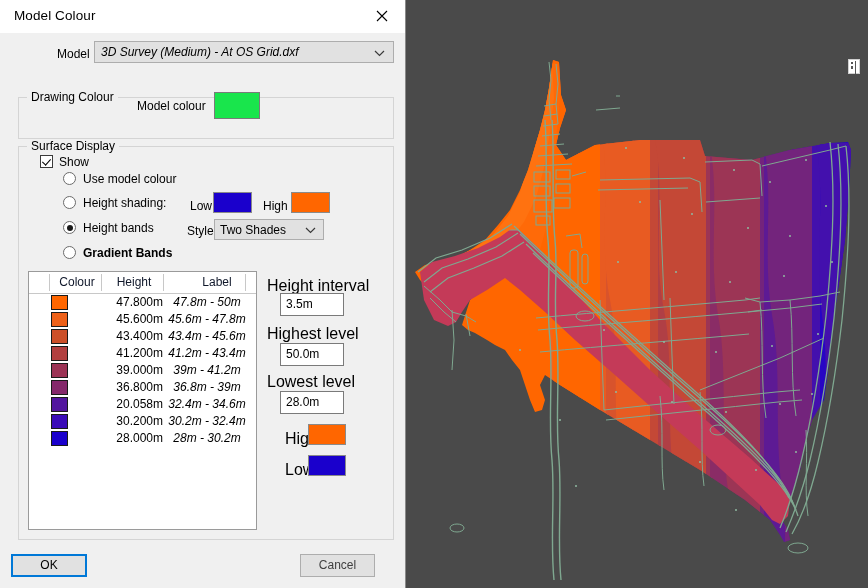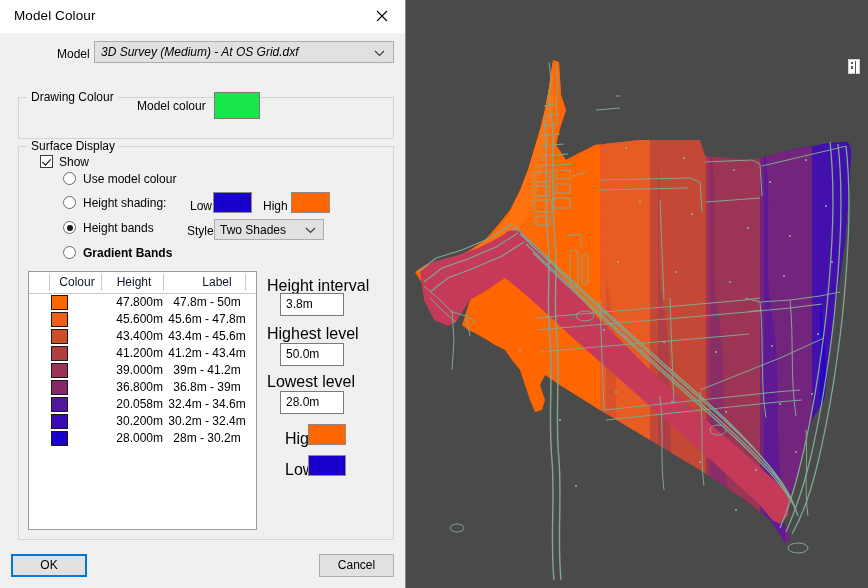"47.8m - 50m" .row .l { font-style: none -> italic }
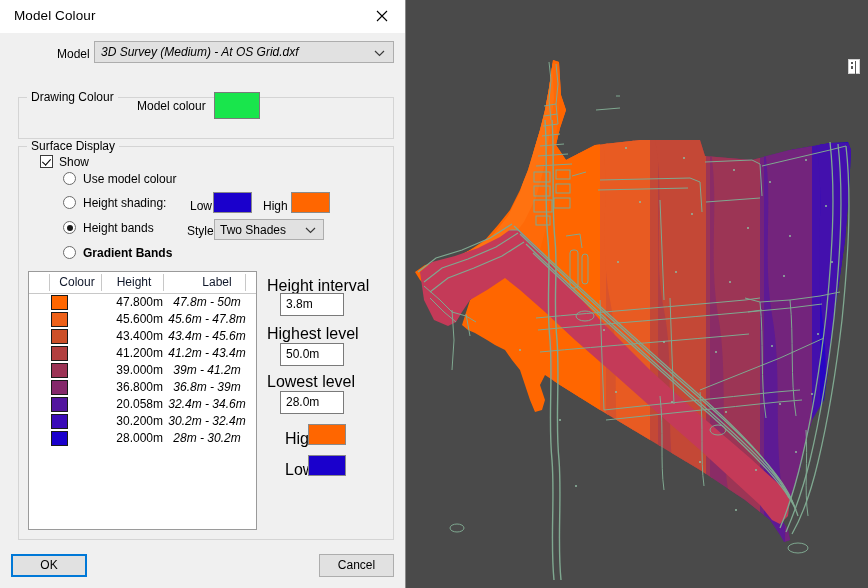"3.8m" span { text: 3.8m -> 3.5m }
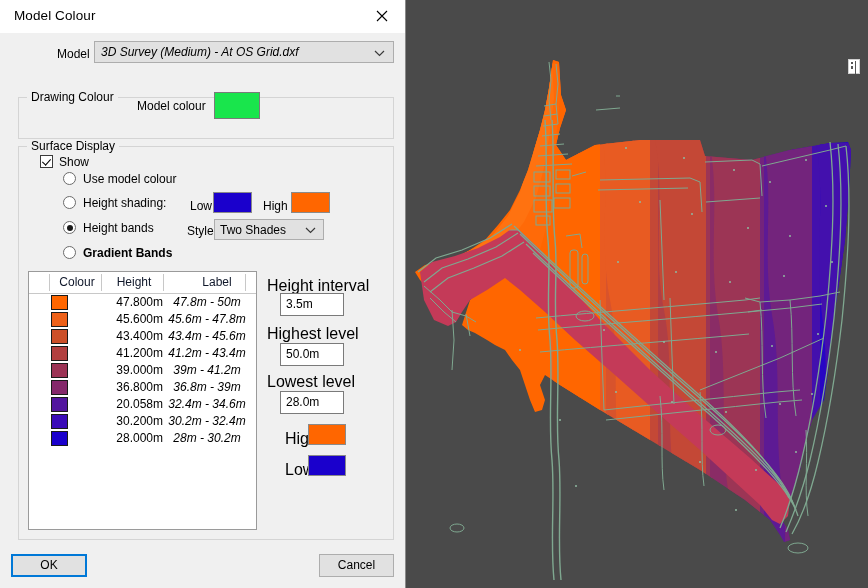"Cancel" #btn-cancel { color: #000000 -> #404040; left: 319px -> 300px }
